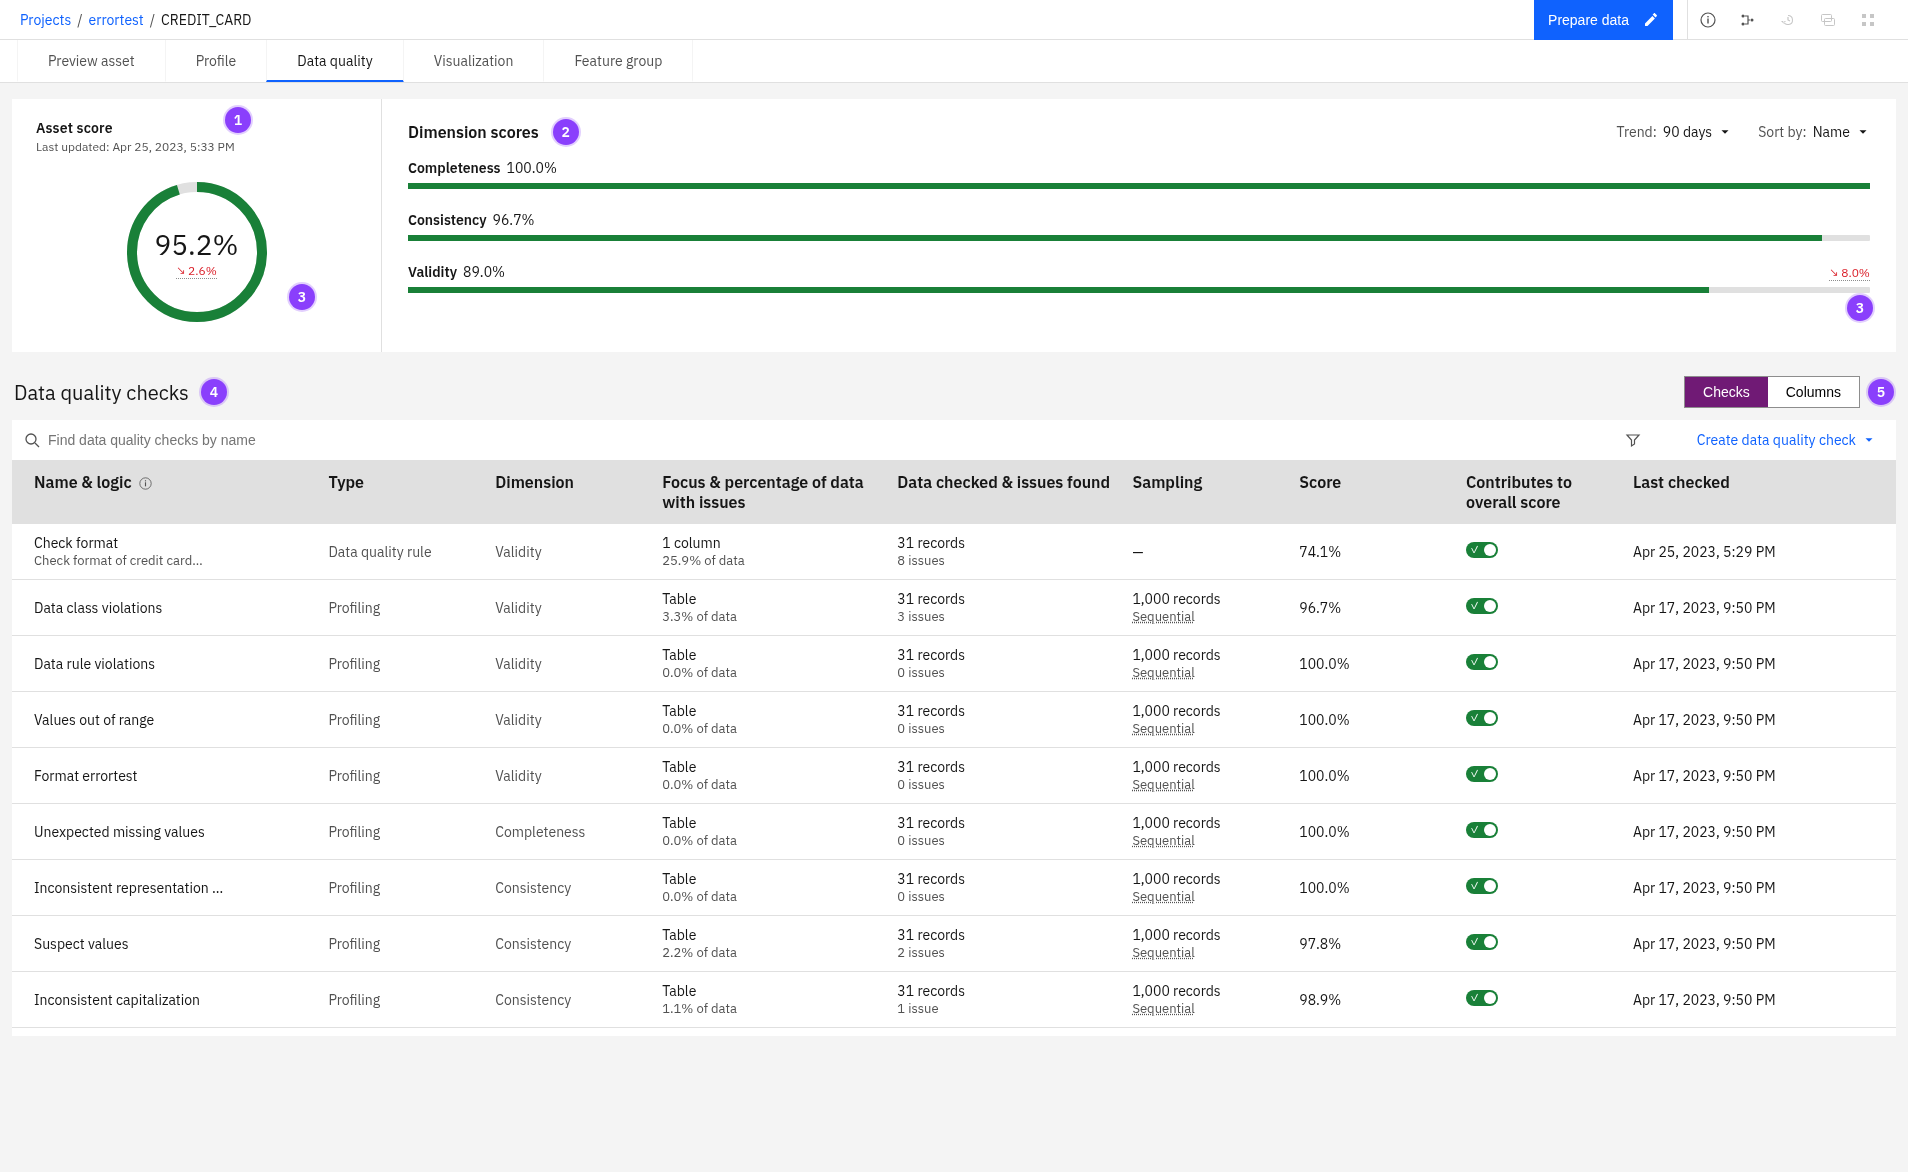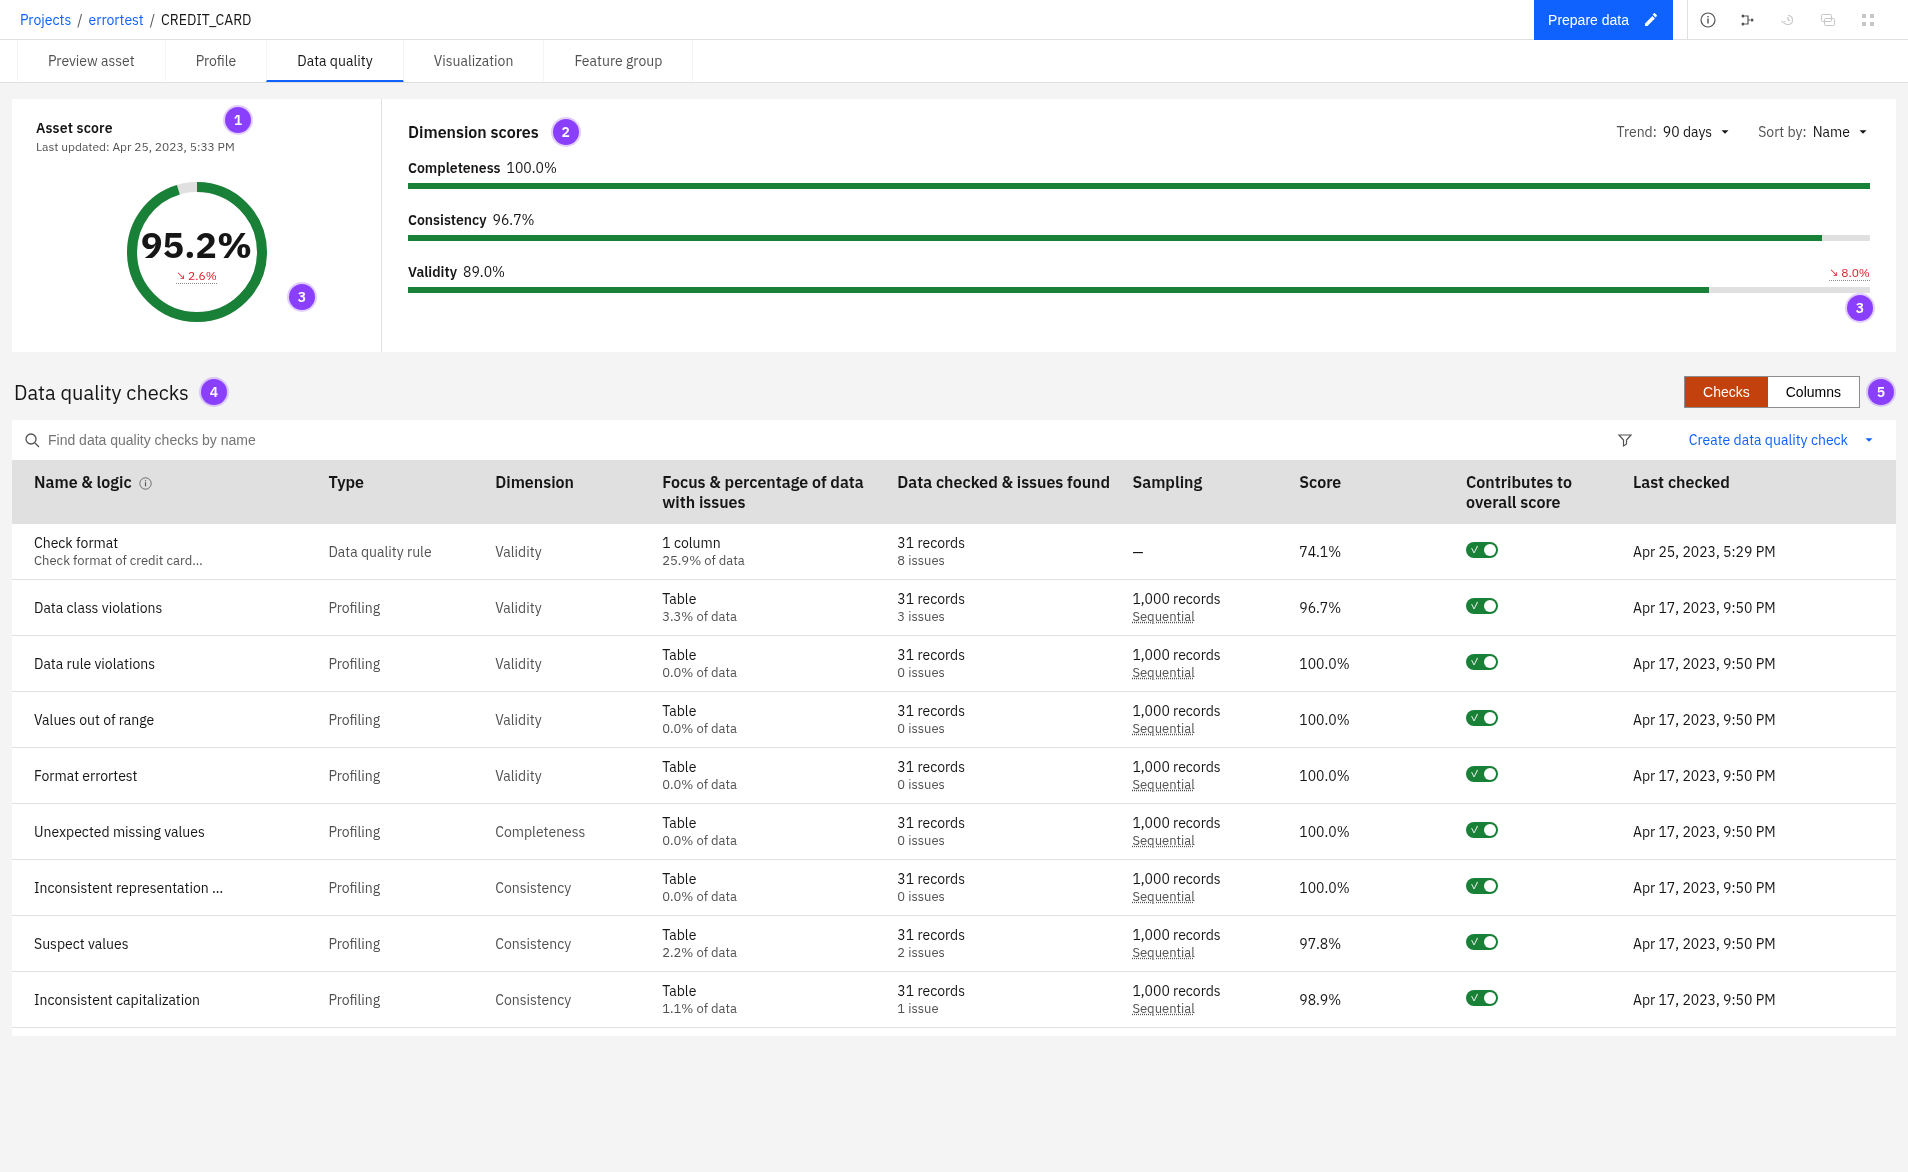"95.2%" .donut .center .big { font-size: 36px -> 28px; font-weight: 700 -> 400 }
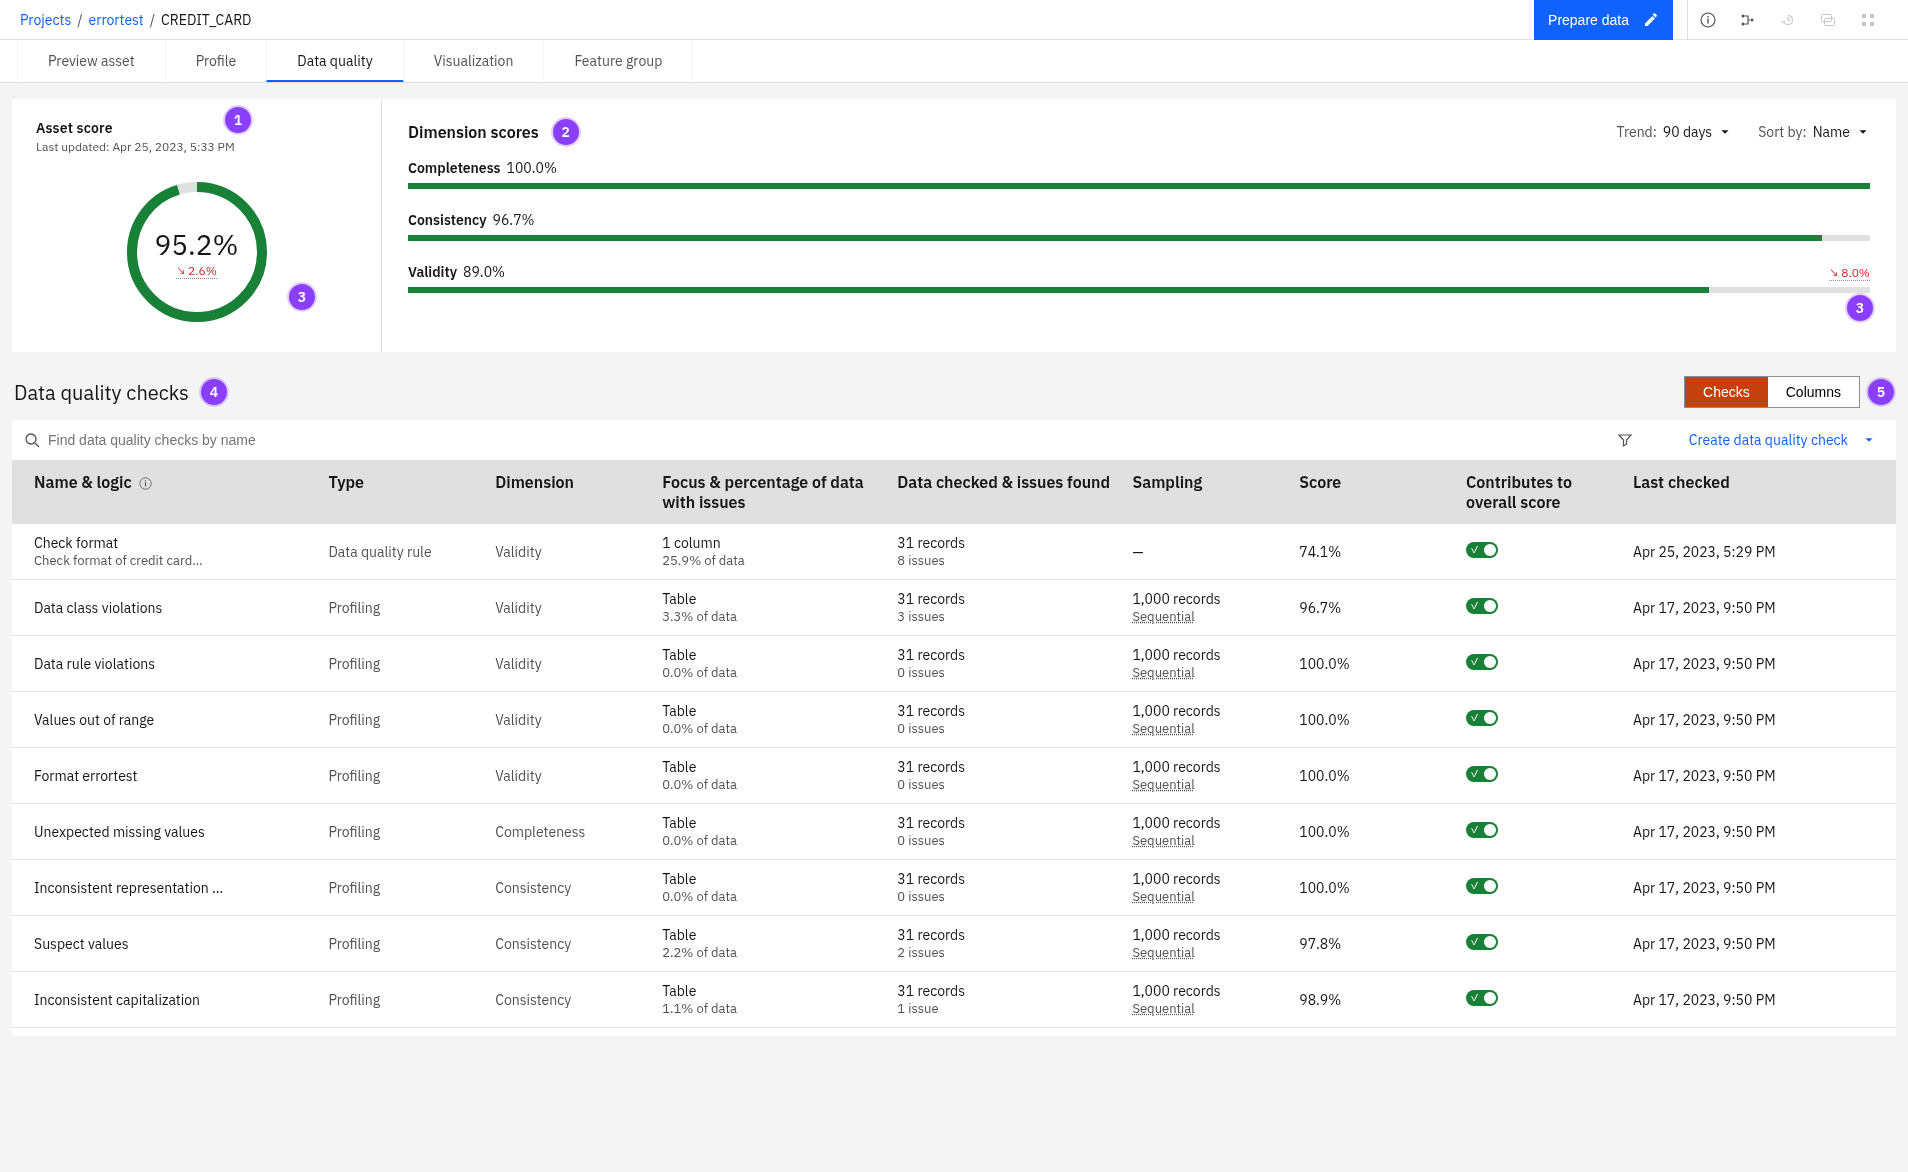"Checks" .seg button.active { background: #c2410c -> #701a75 }
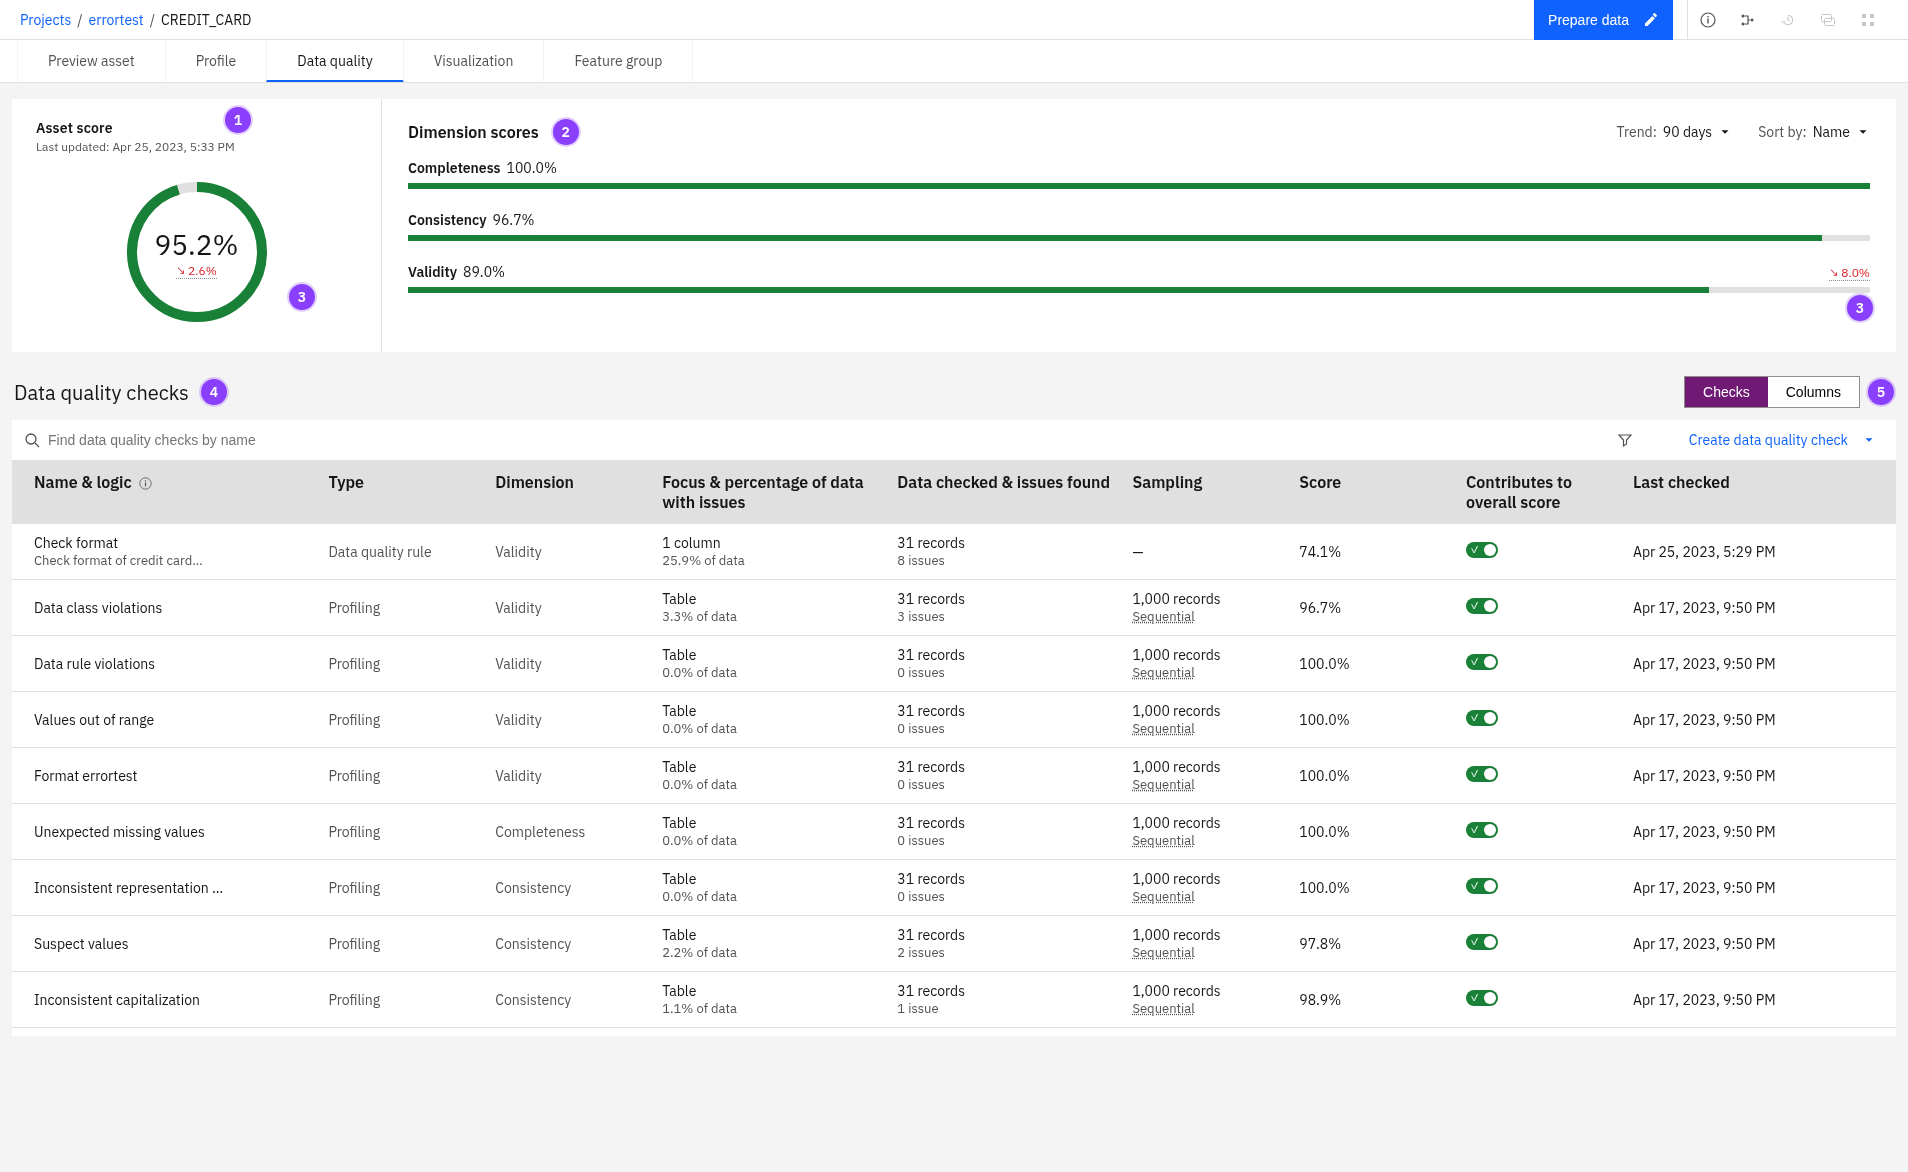"Create data quality check" .create-link { gap: 14px -> 6px }
